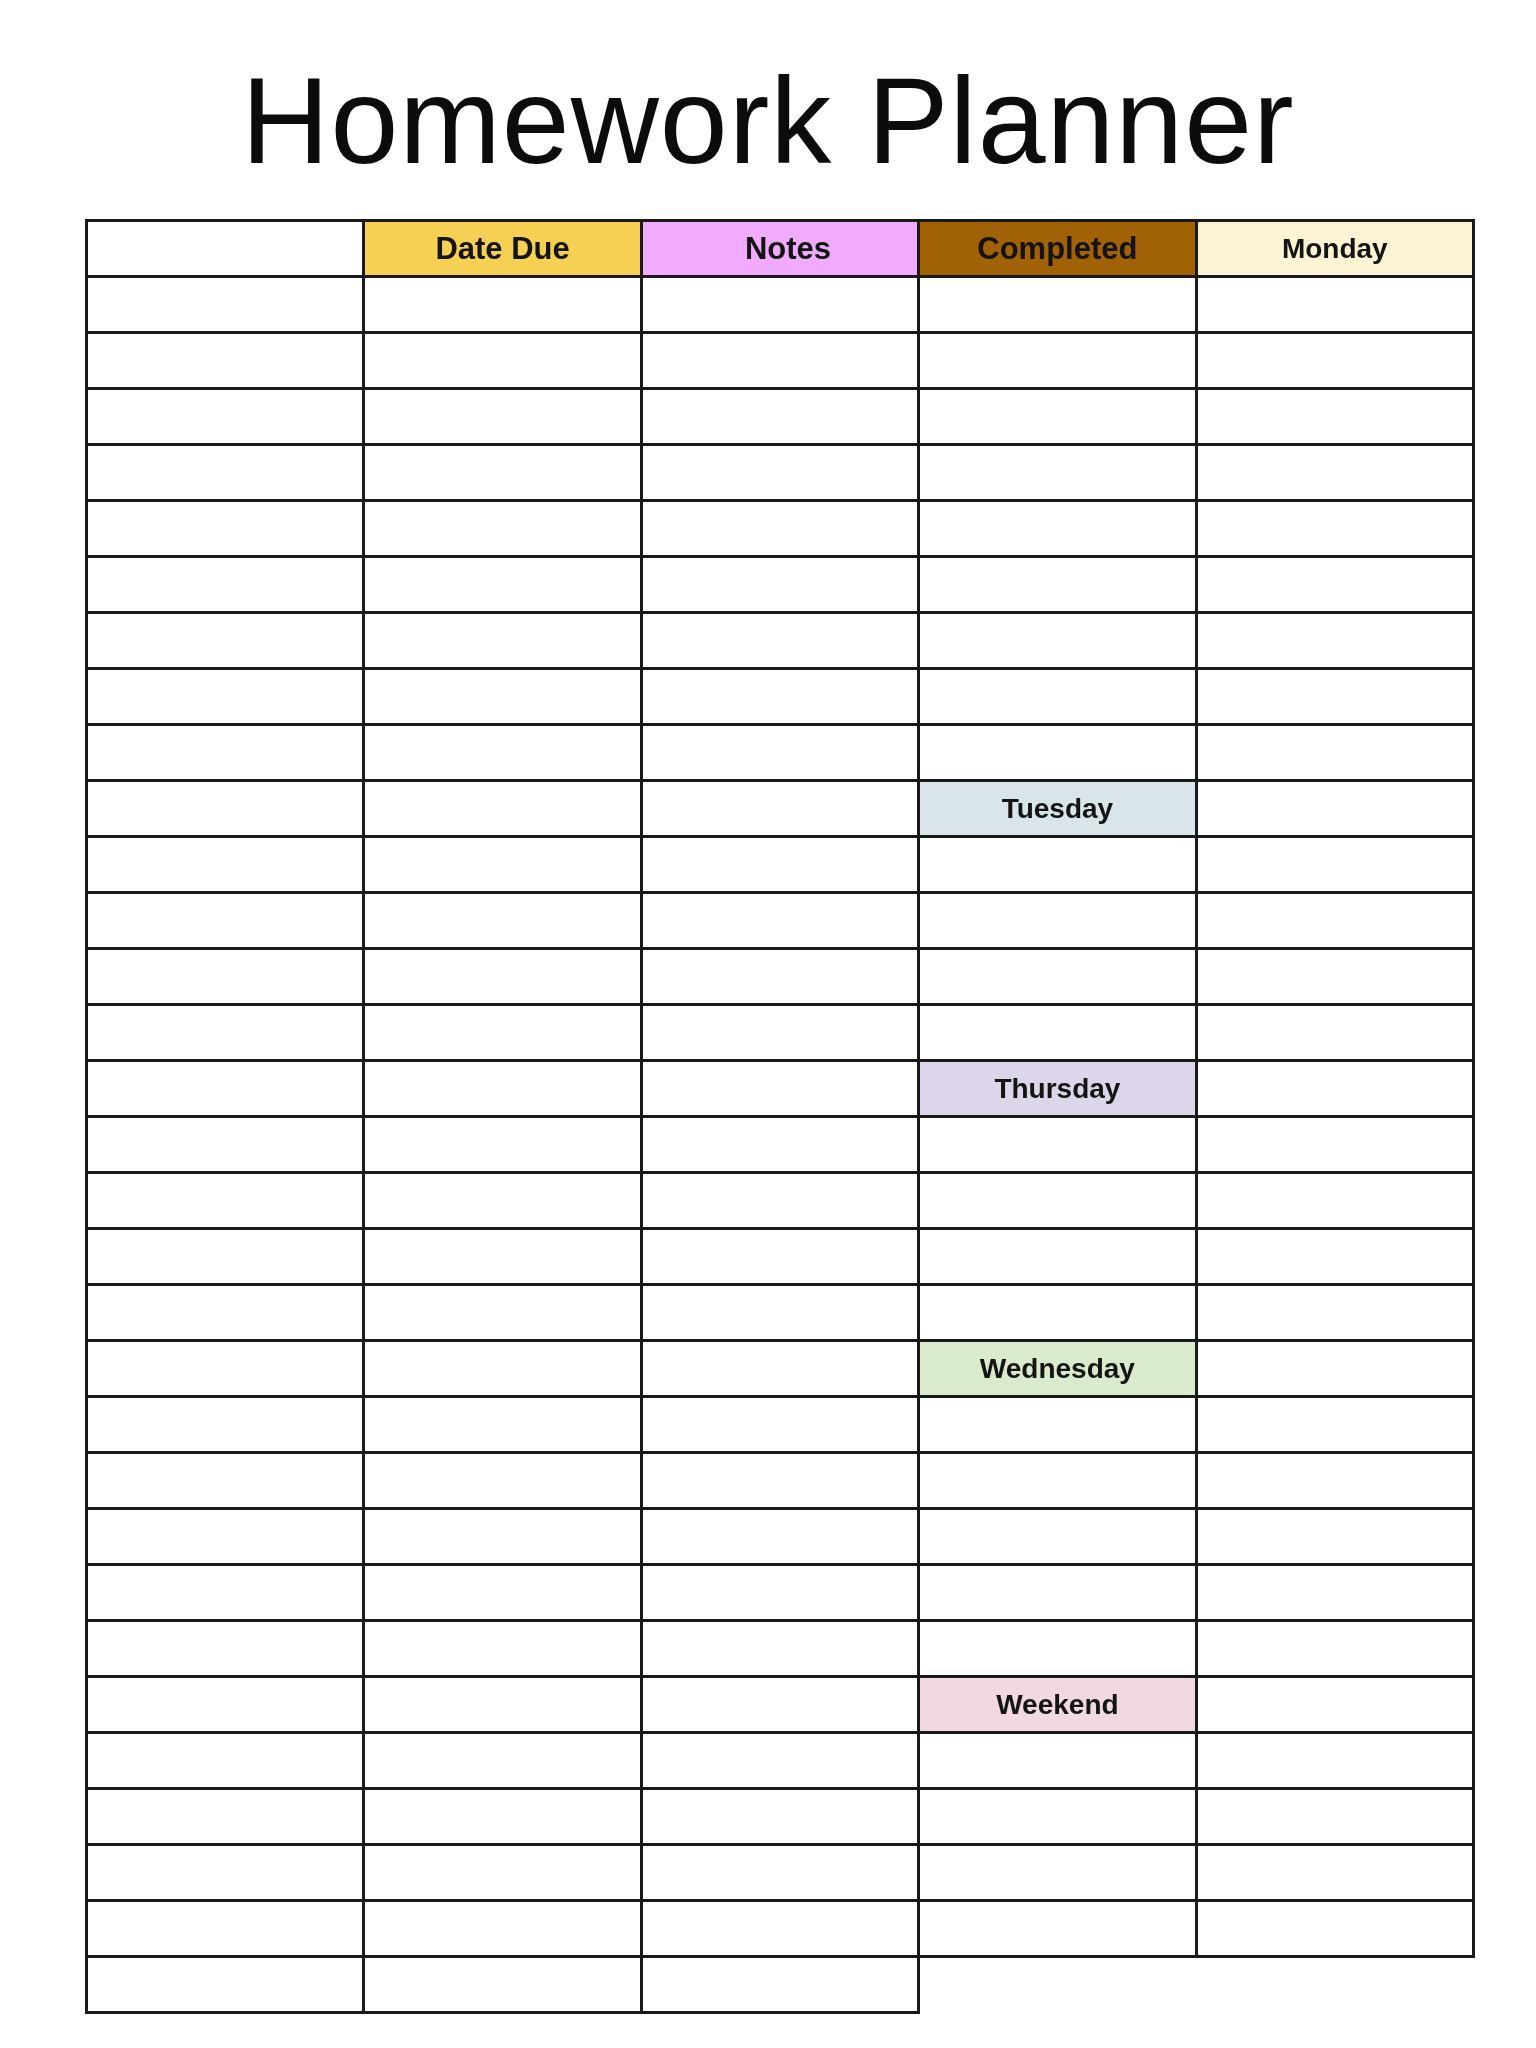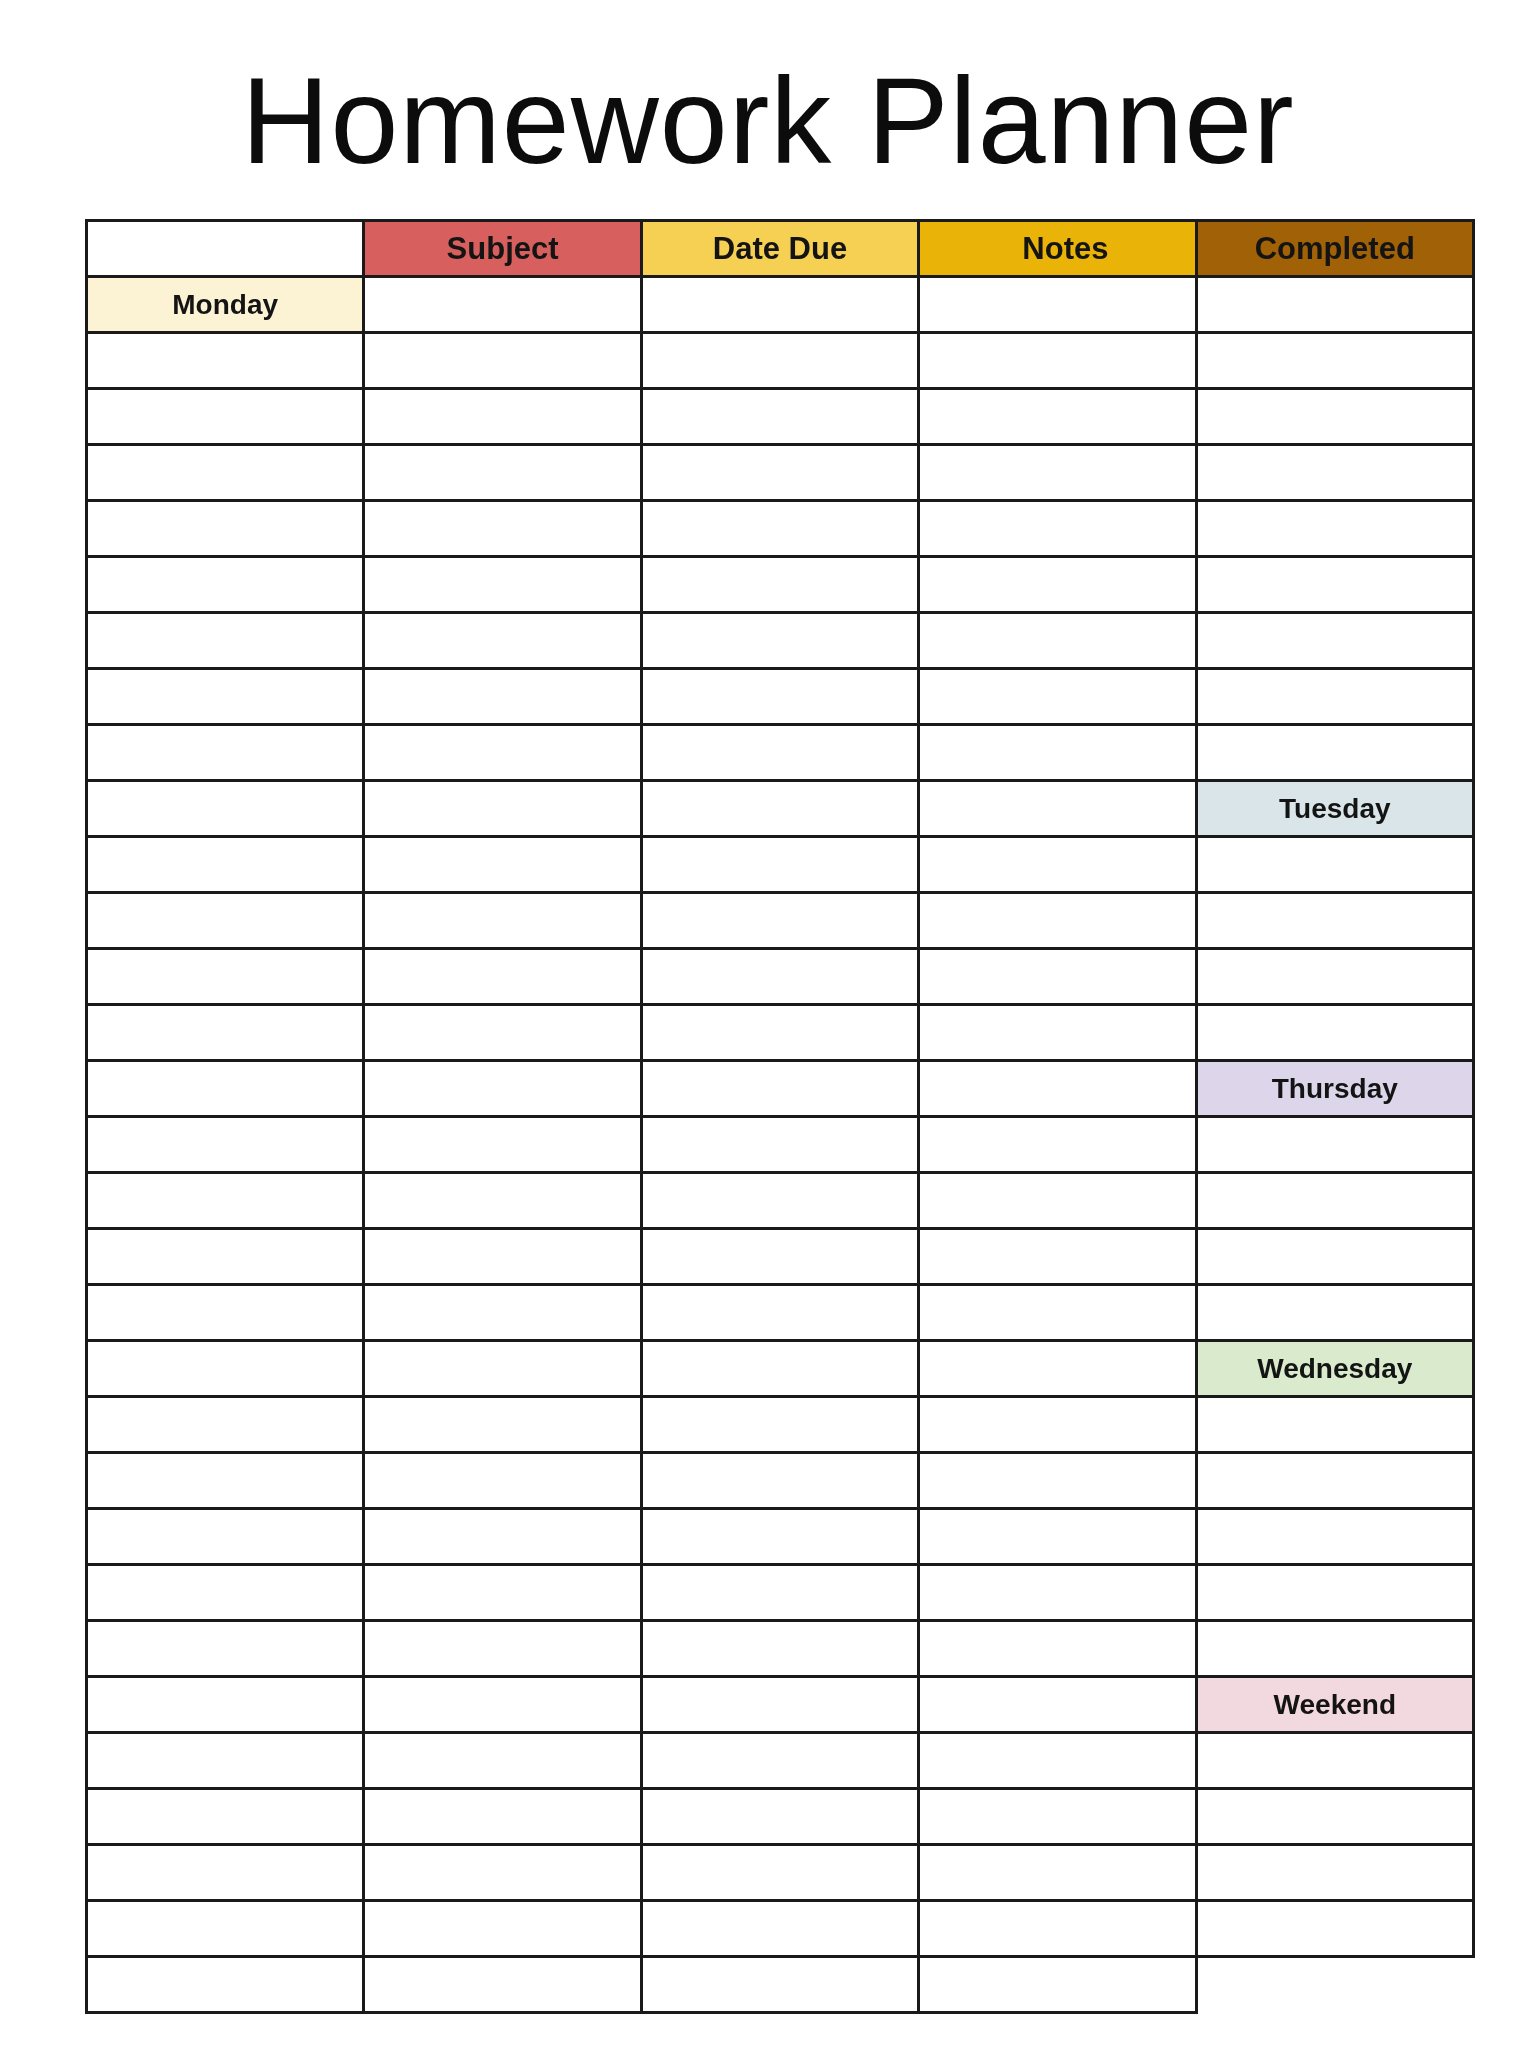"Subject" div.cell { html: <div> <span>Subject</span> </div> -> none }
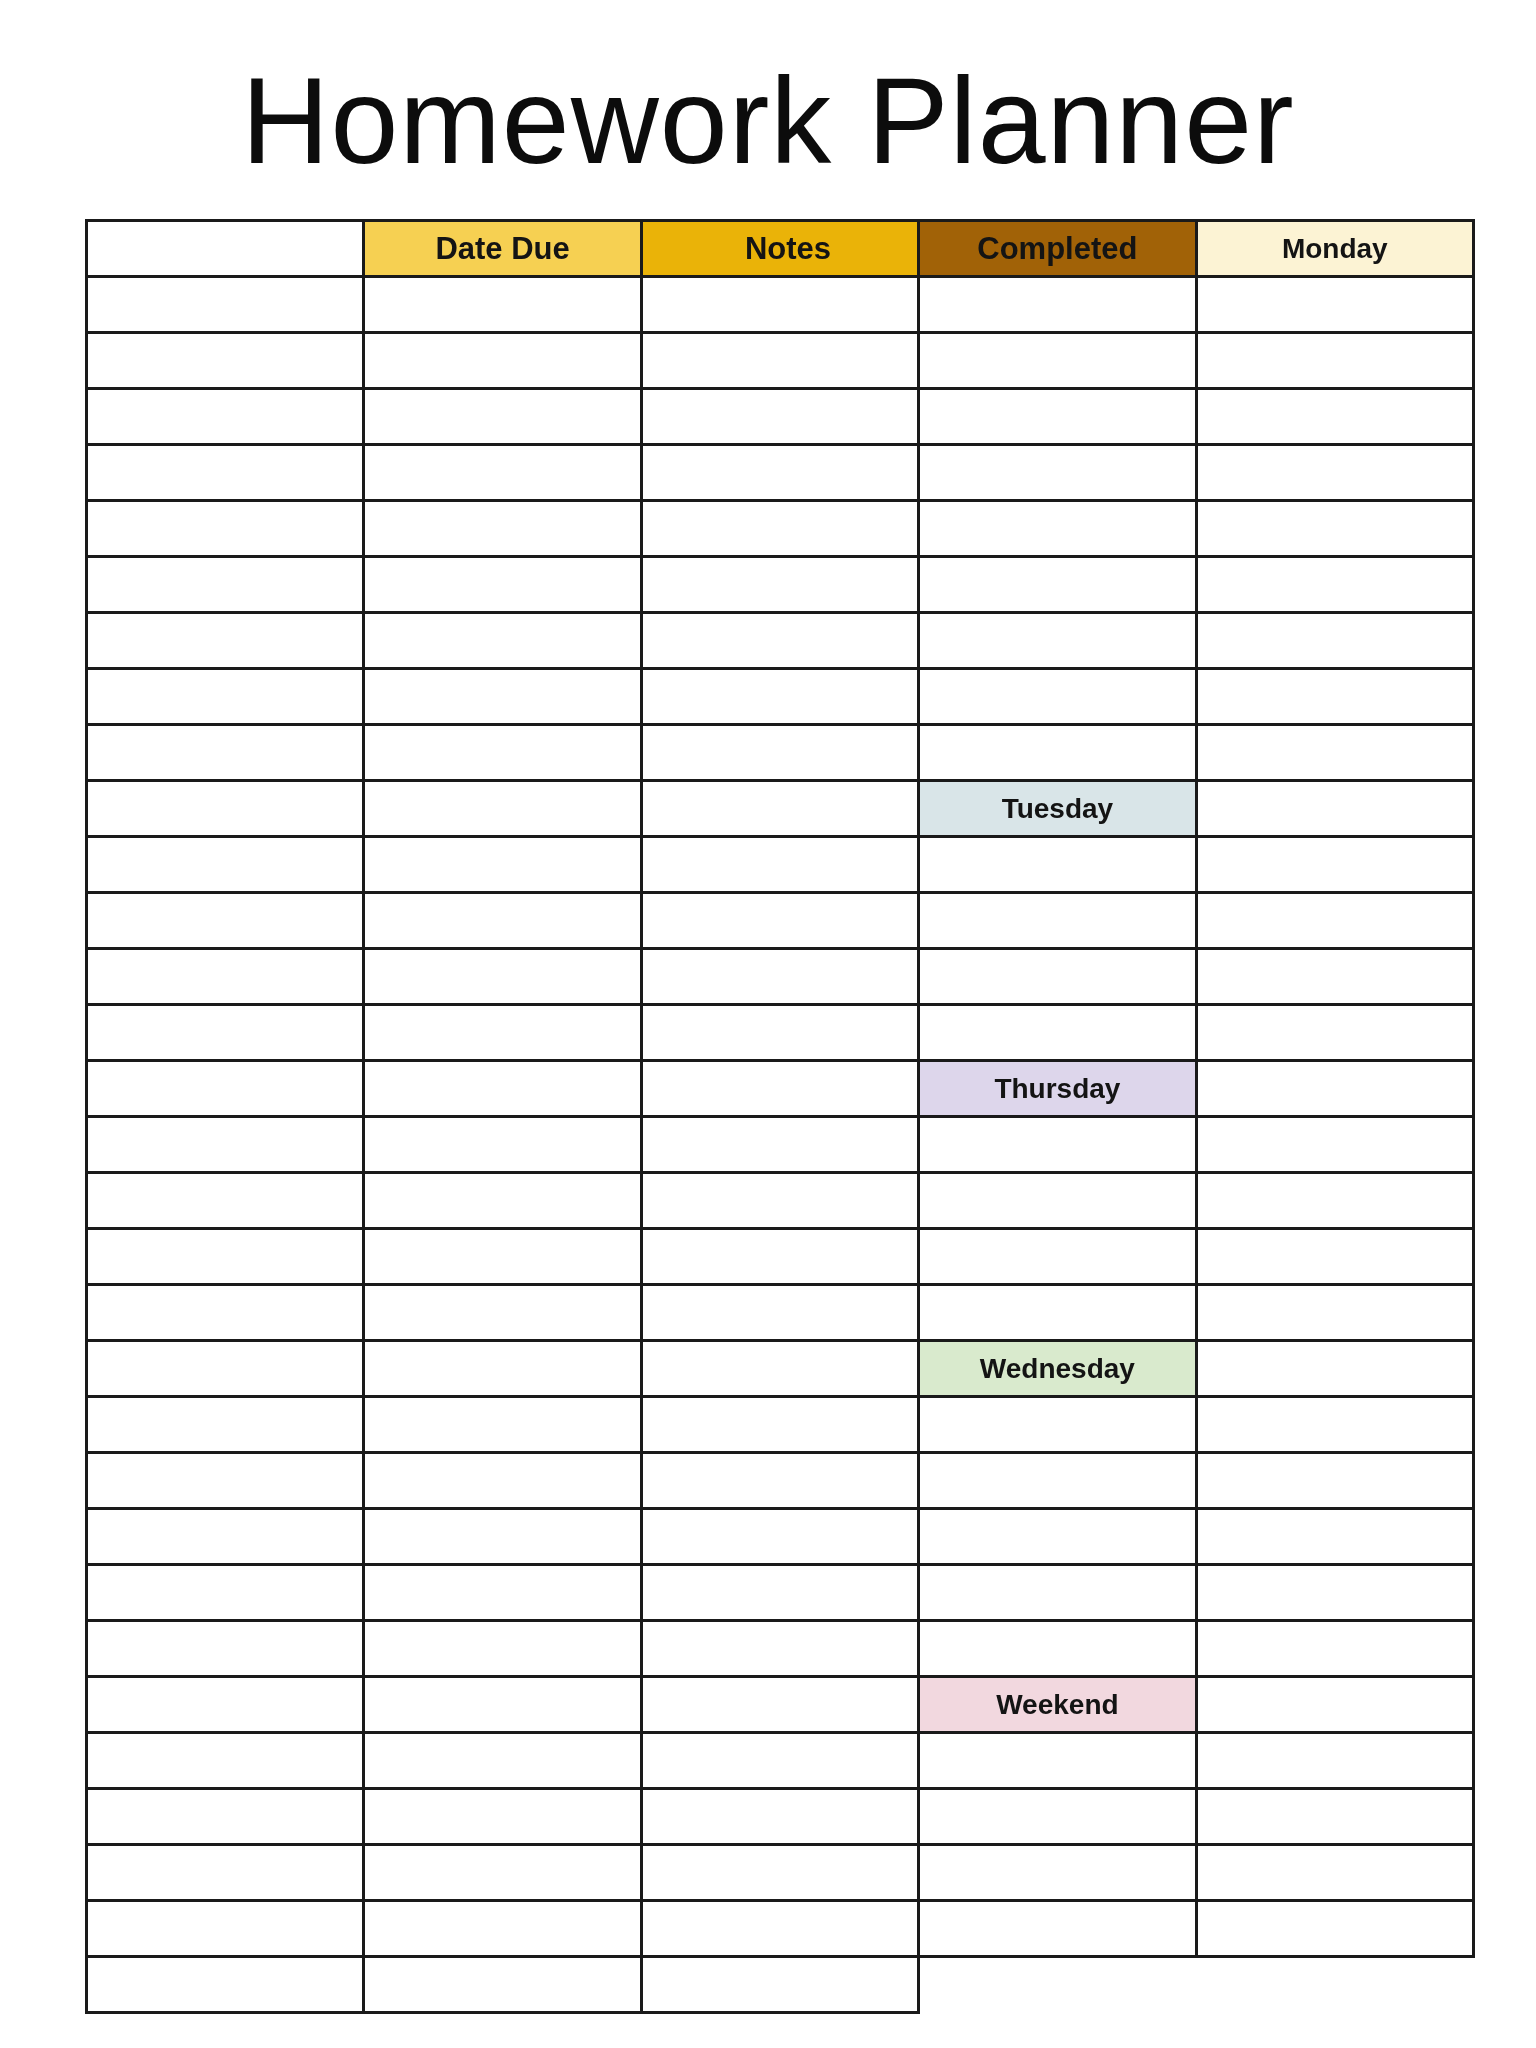"Notes" div.cell { background: #eab308 -> #f0abfc }
